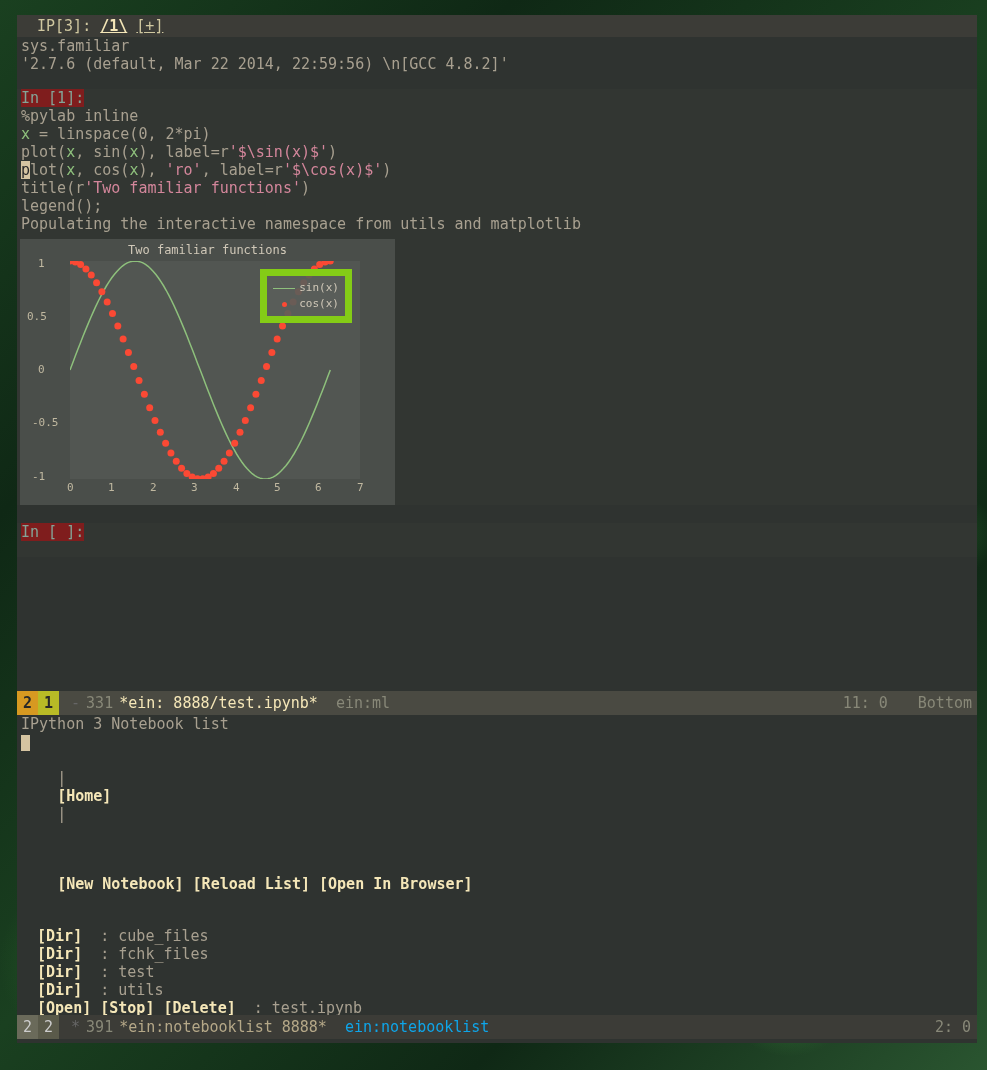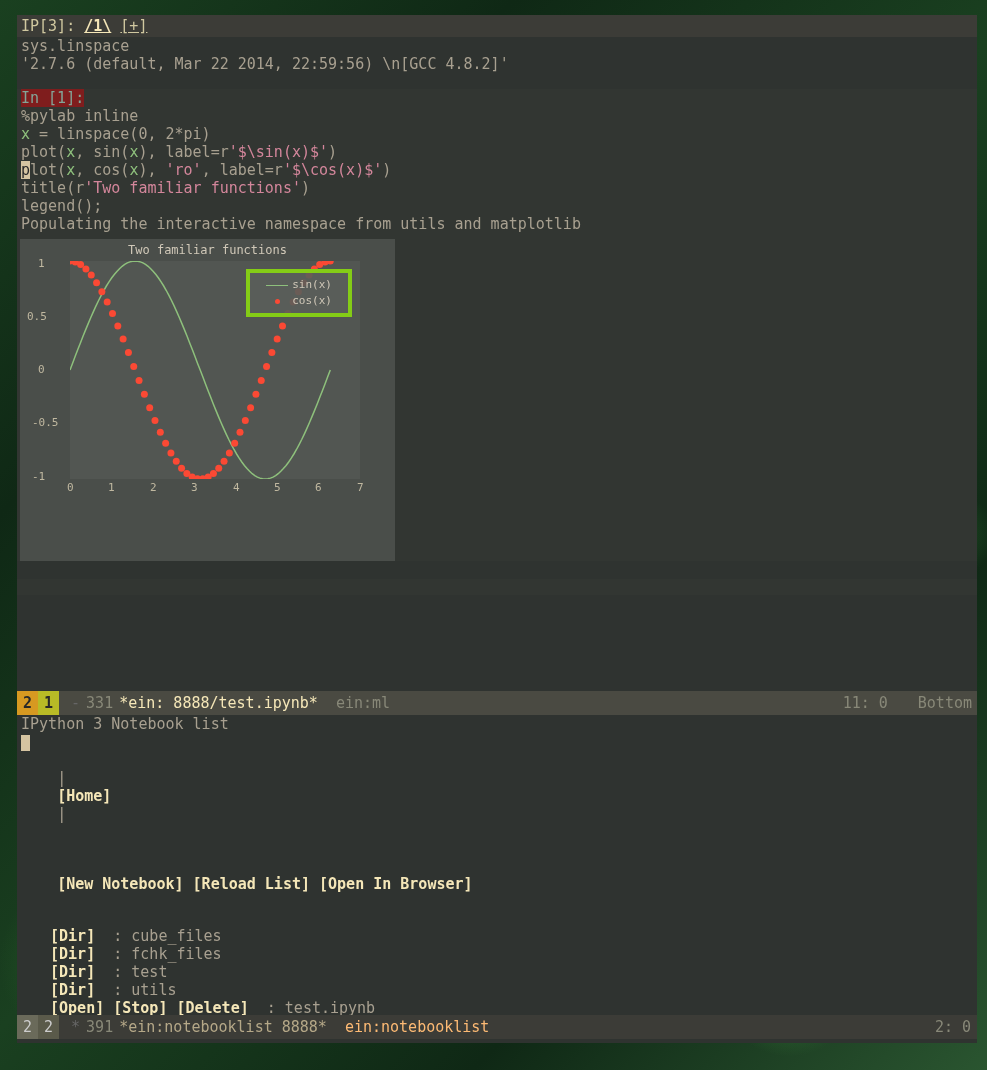"IP[3]: /1\ [+]" .header-line { padding: 2px 4px -> 2px 20px }
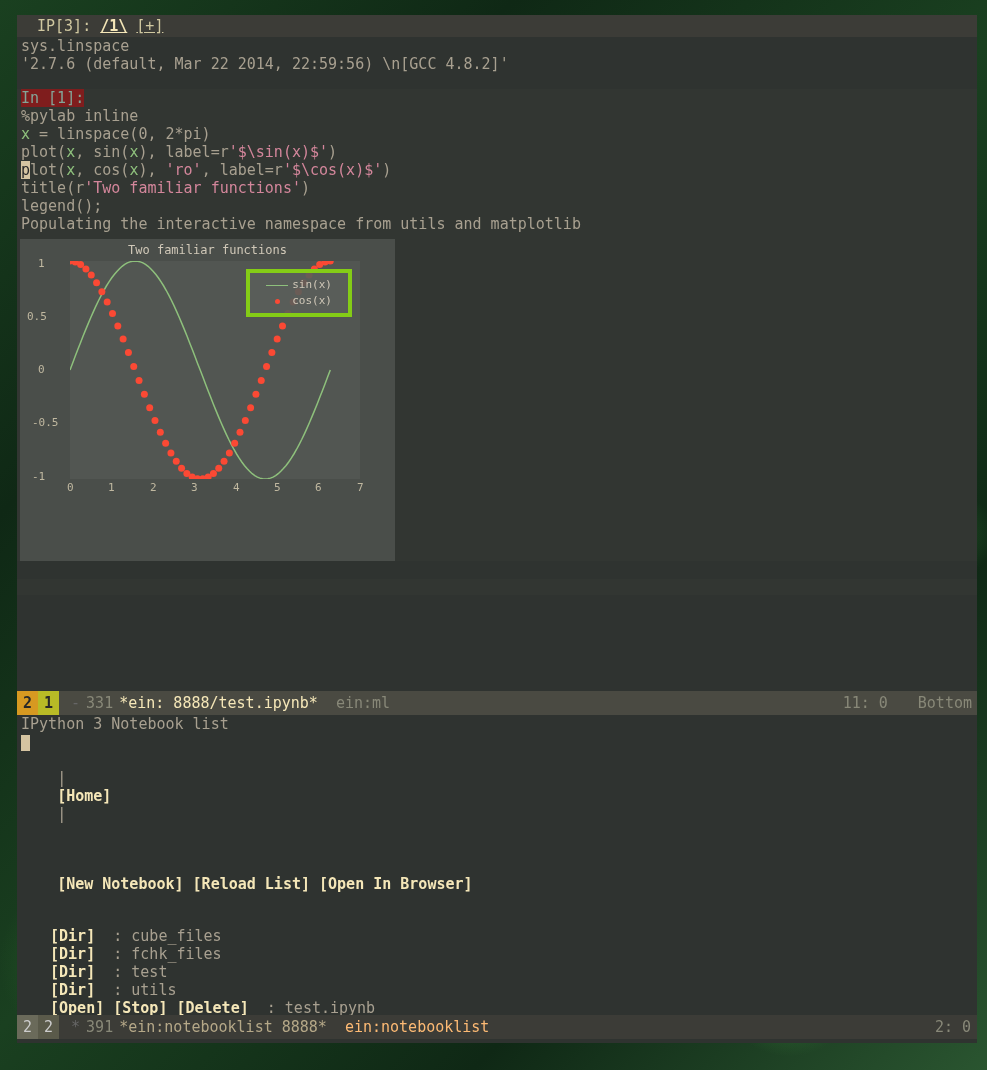"sys.linspace" span { text: sys.linspace -> sys.familiar }
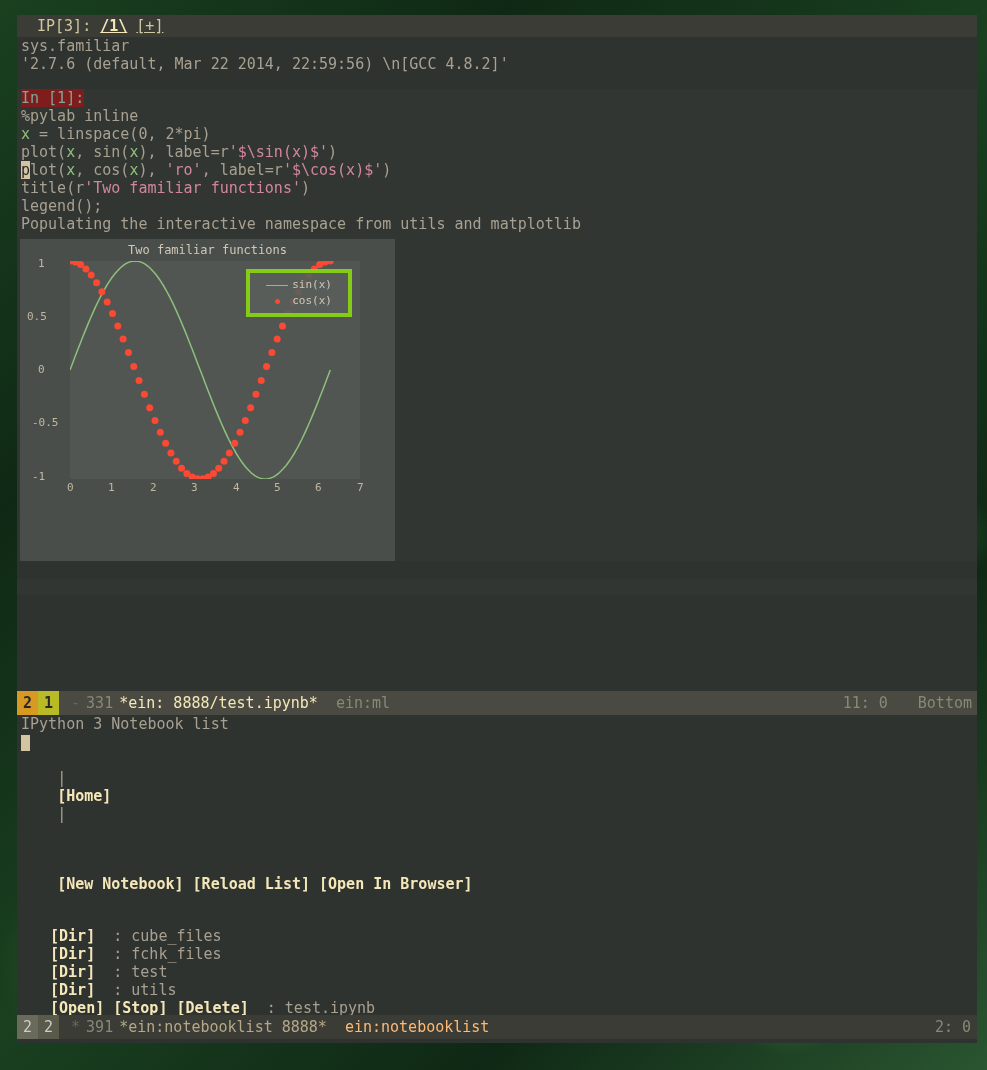"Two familiar functions" .plot { height: 322px -> 266px }
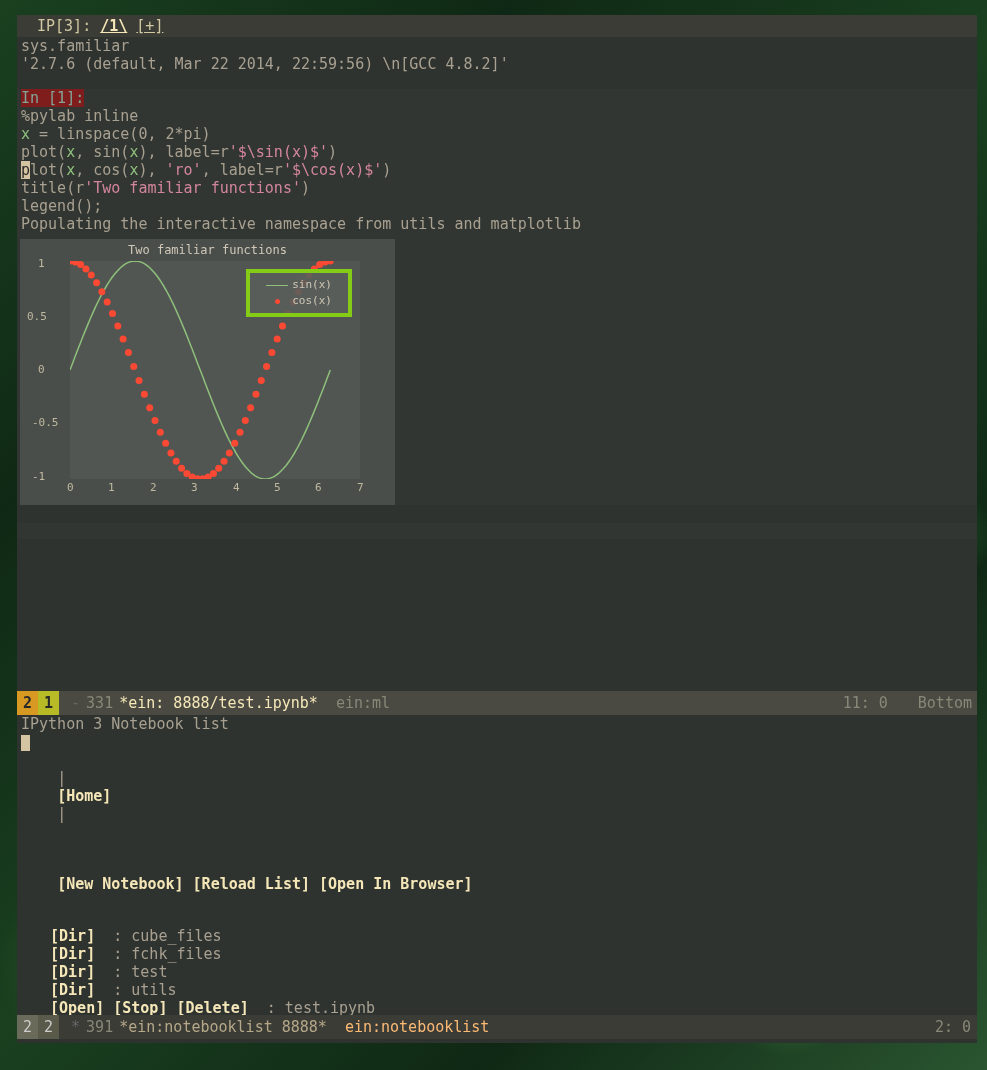"sin(x)" .legend-box { border: 4px solid #84cc16 -> 7px solid #84cc16; padding: 4px 16px -> 4px 6px }
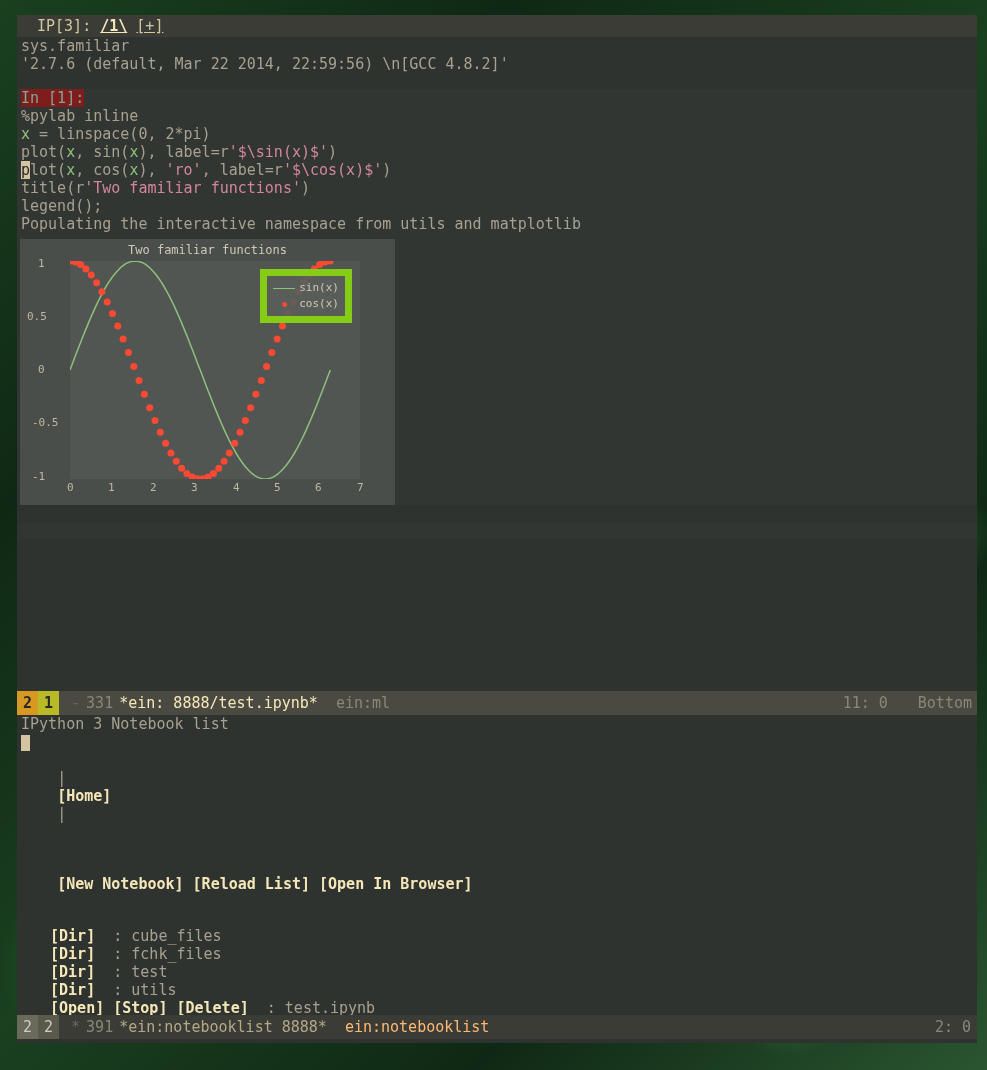"In [ ]:" div.code { html: none -> <div><span>In [ ]:</span></div> }
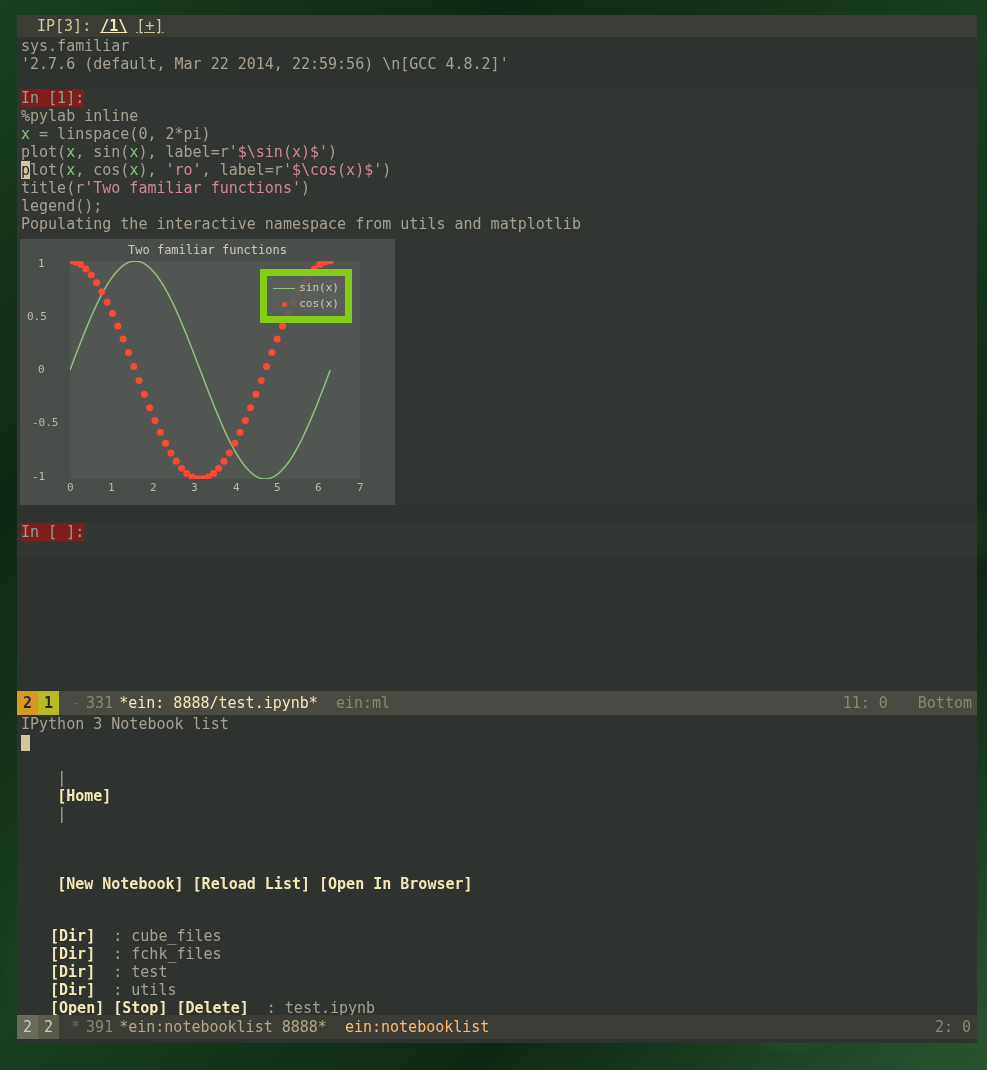"[Dir] : cube_files" .dir-list { padding: 0 20px -> 0 7px }
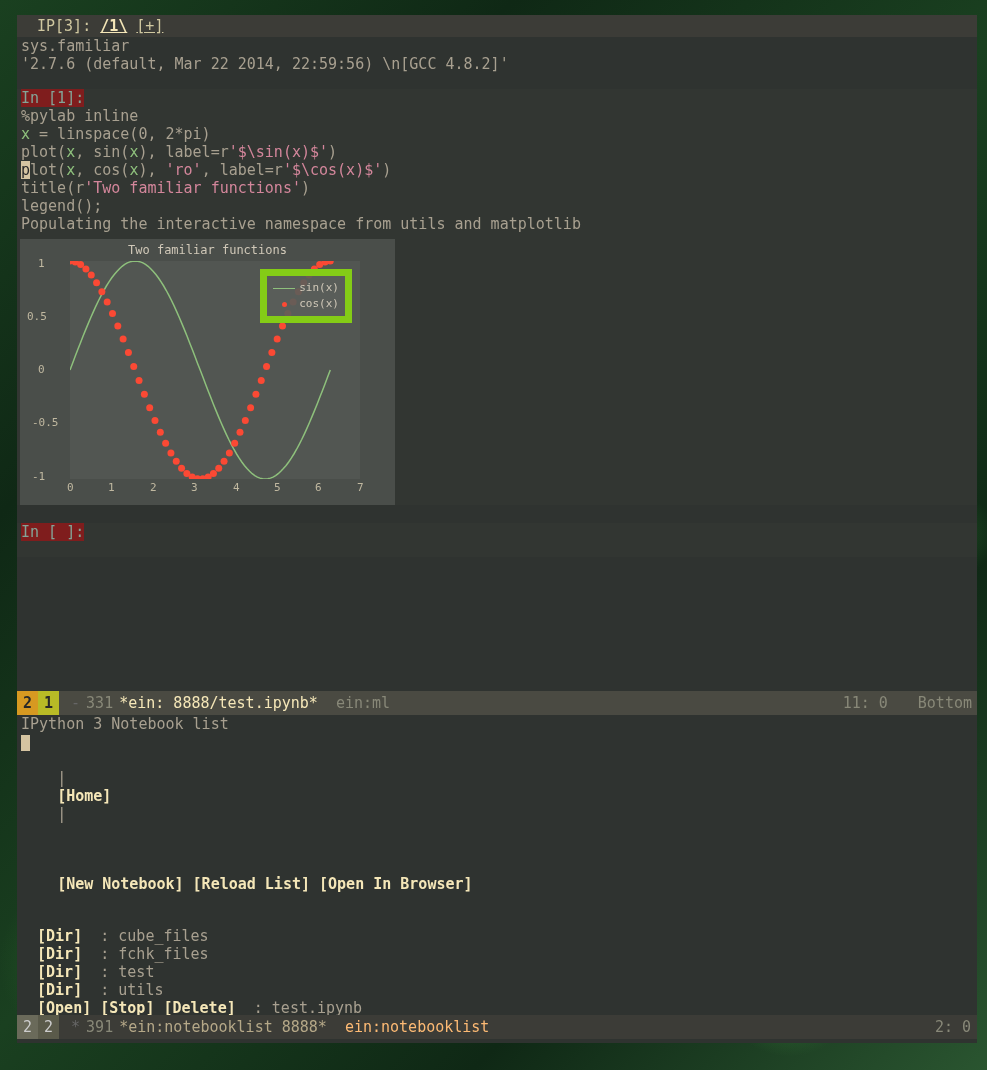"ein:notebooklist" span { color: #fdba74 -> #0ea5e9 }
